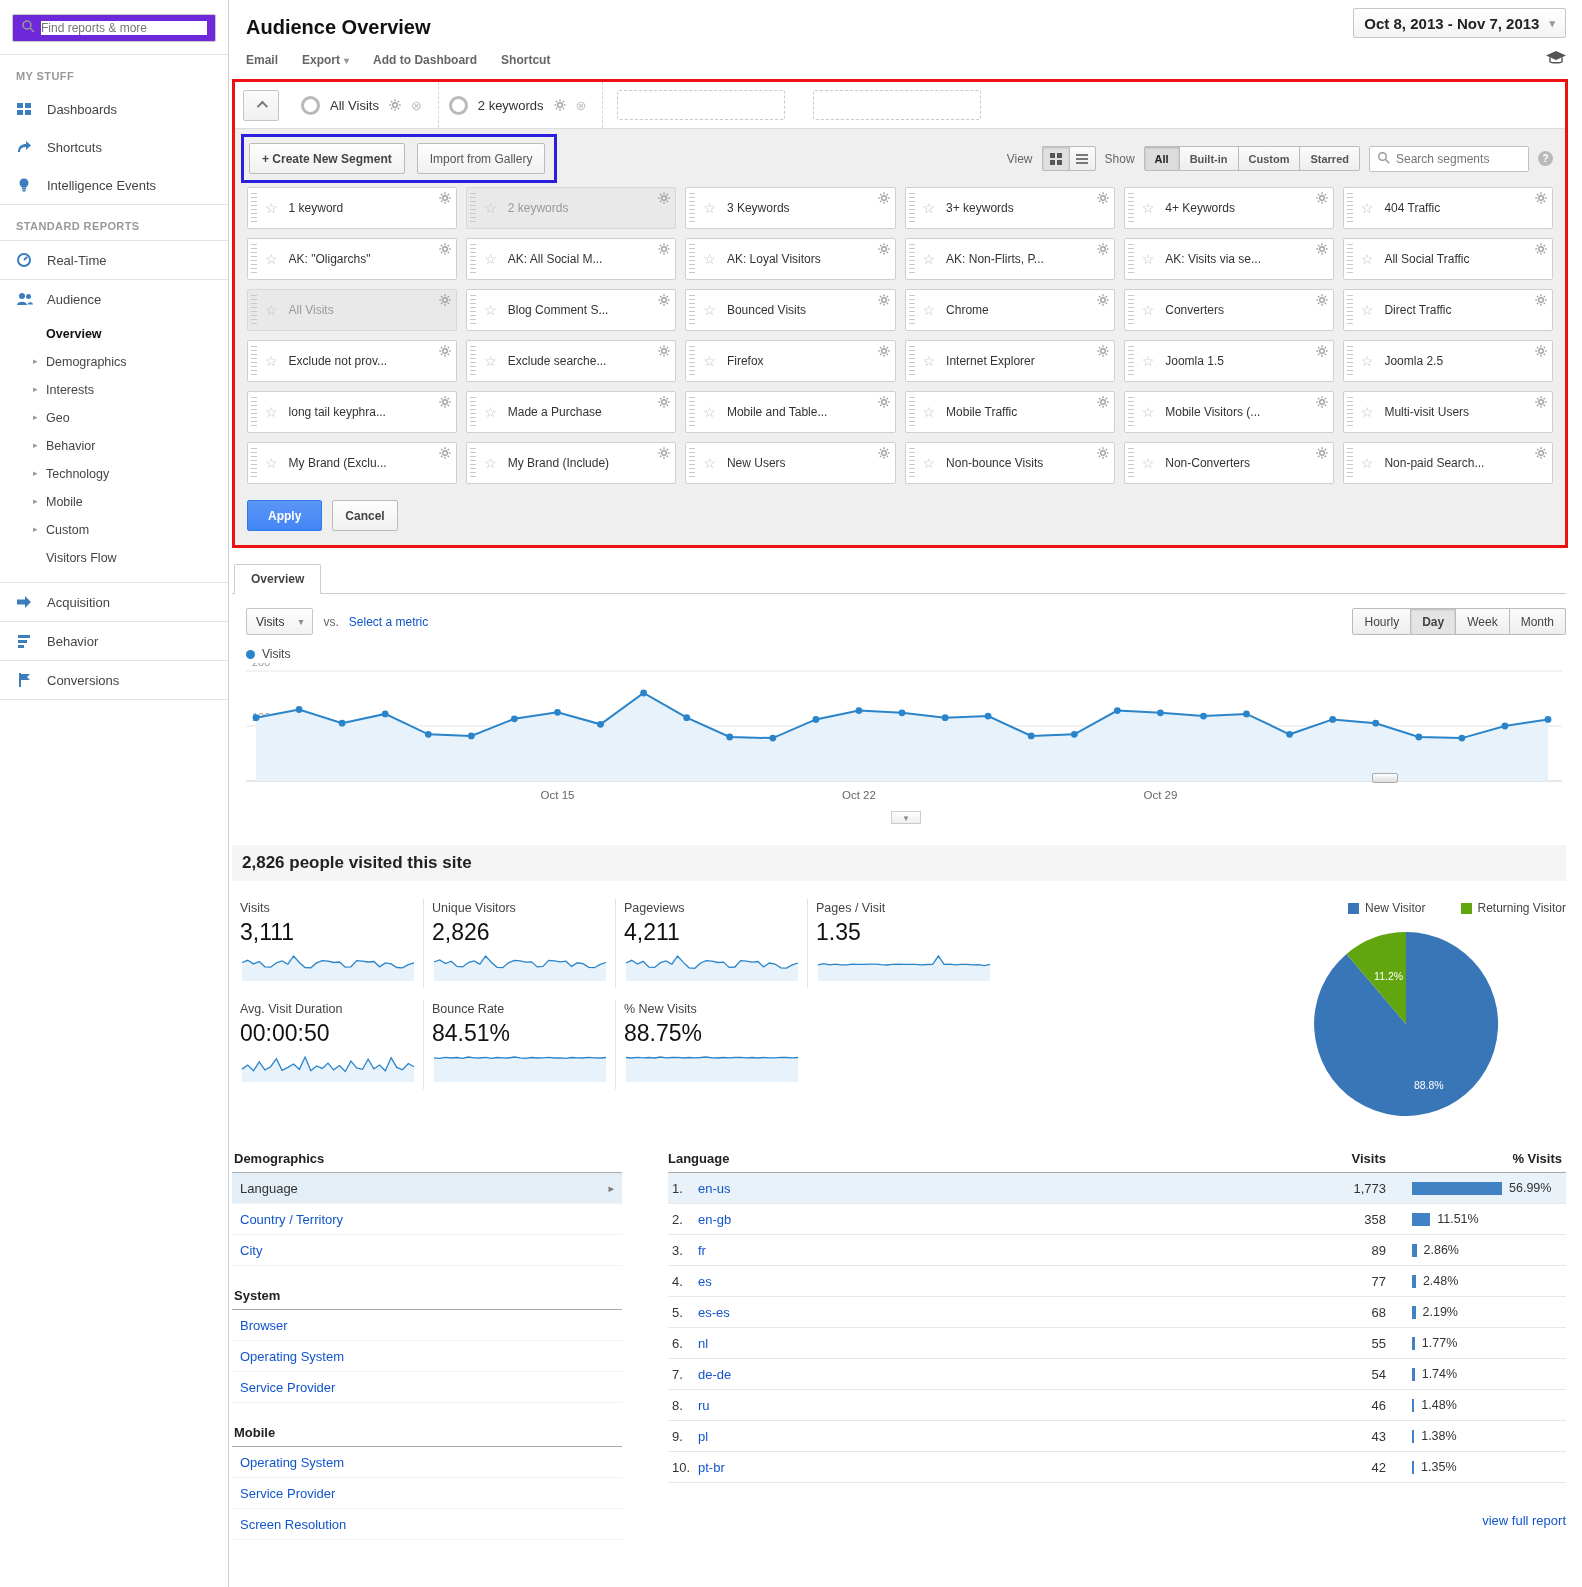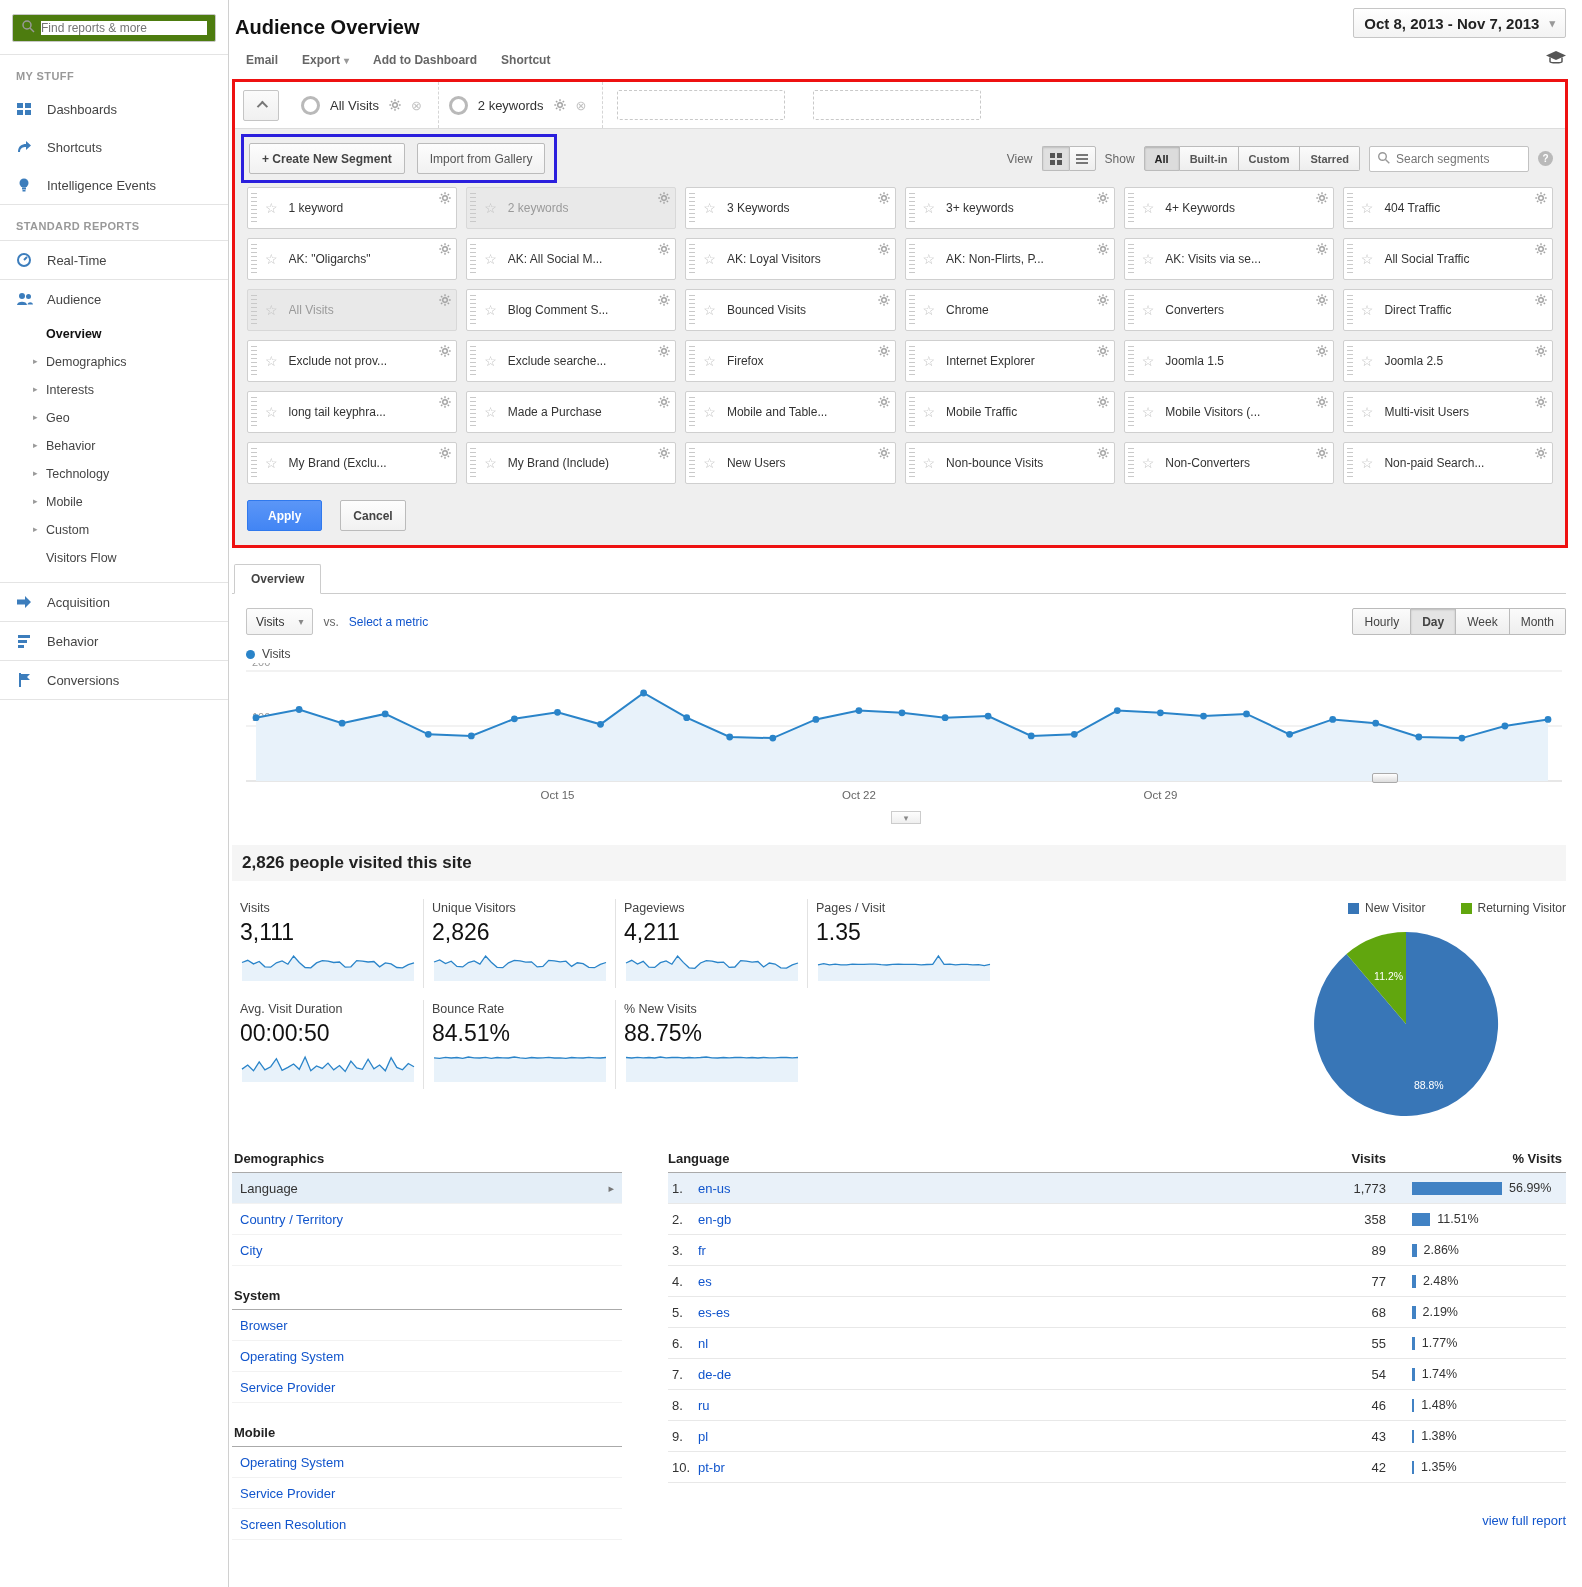"Find reports & more" .side-search { background: #4d7c0f -> #6d28d9 }
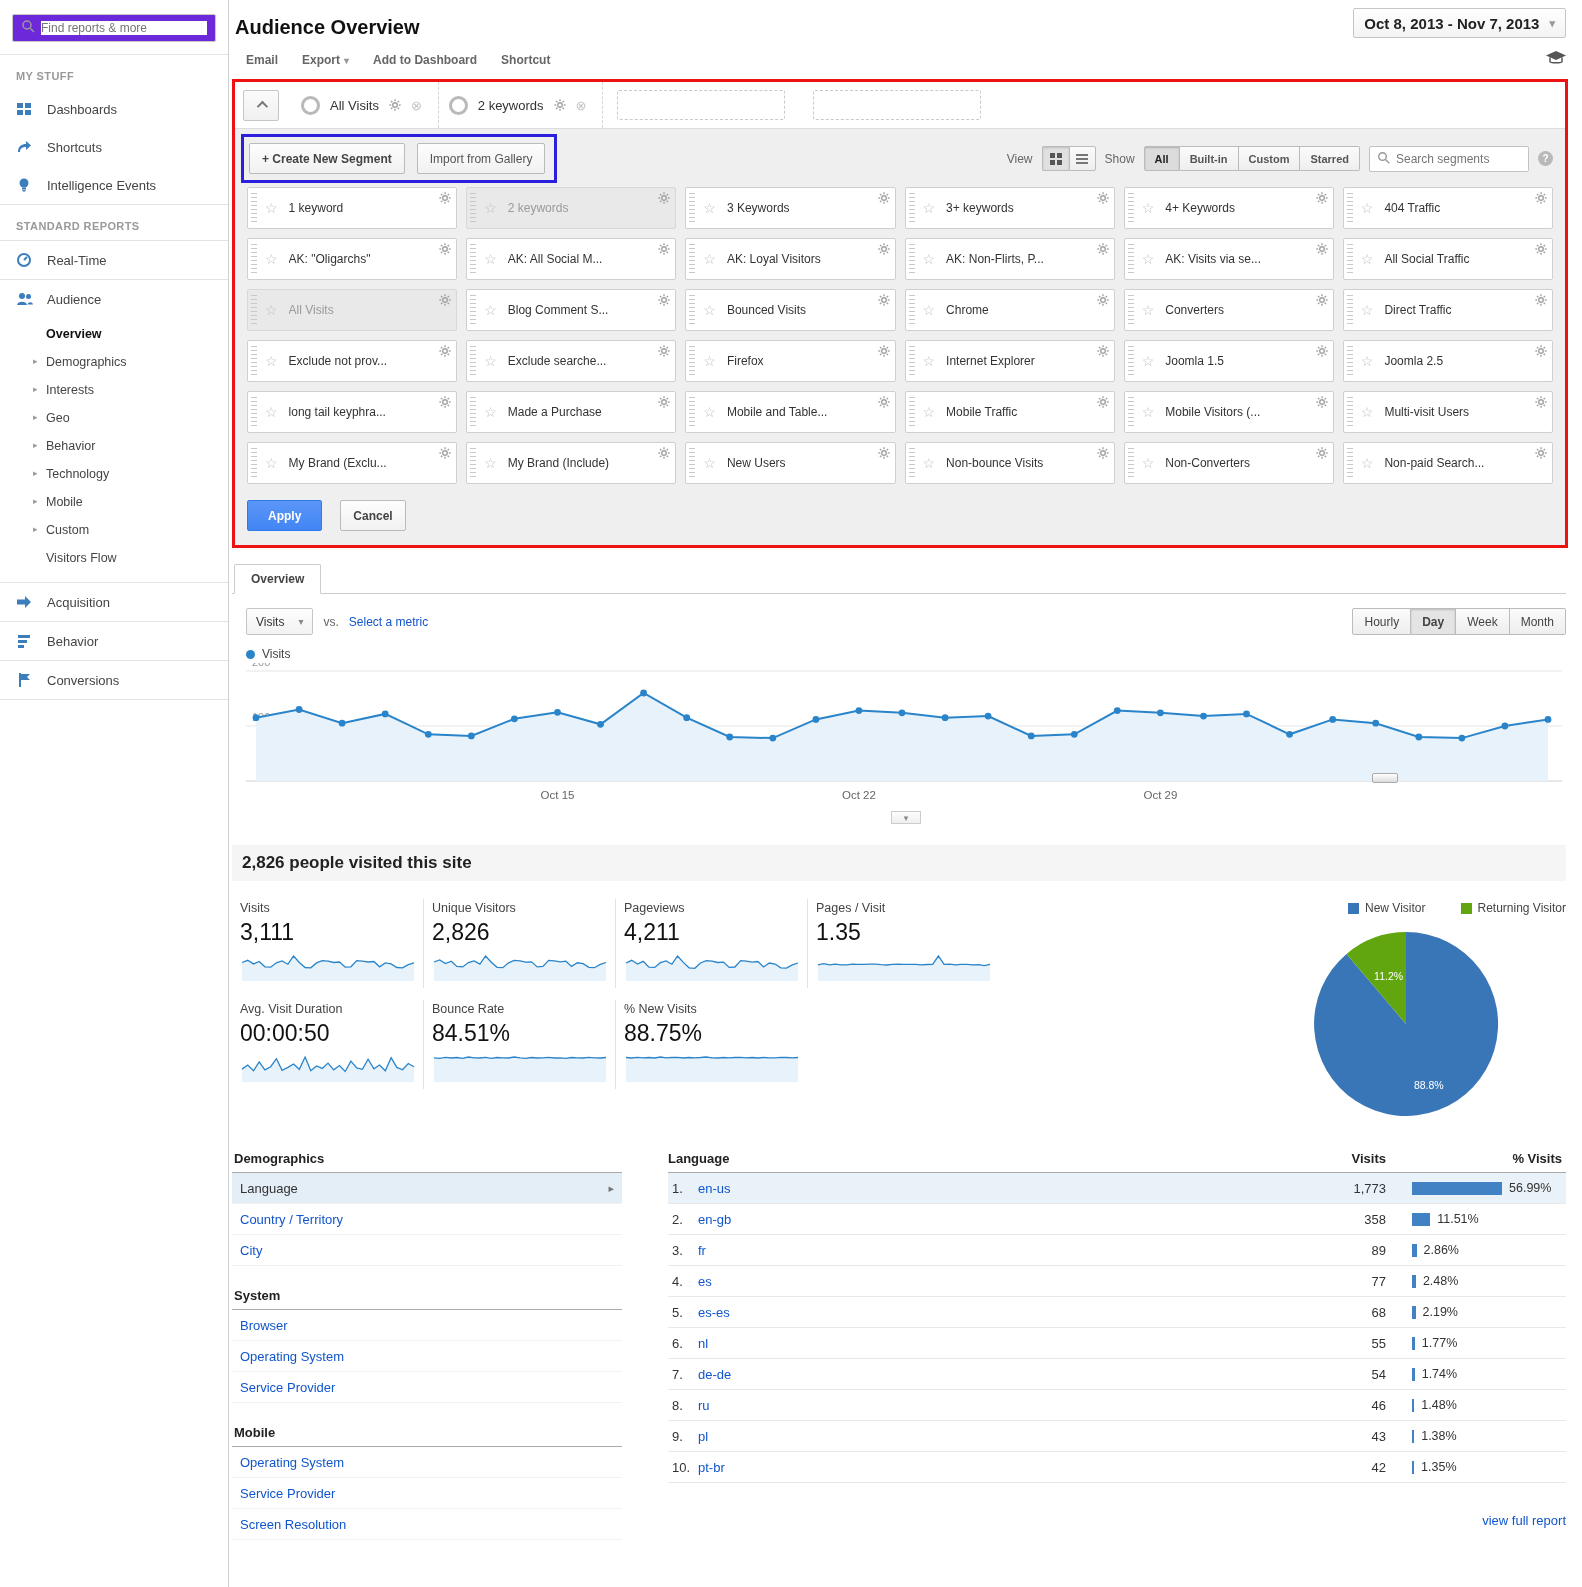"Audience Overview" .page-head { padding: 16px 5px 0 -> 16px 16px 0 }
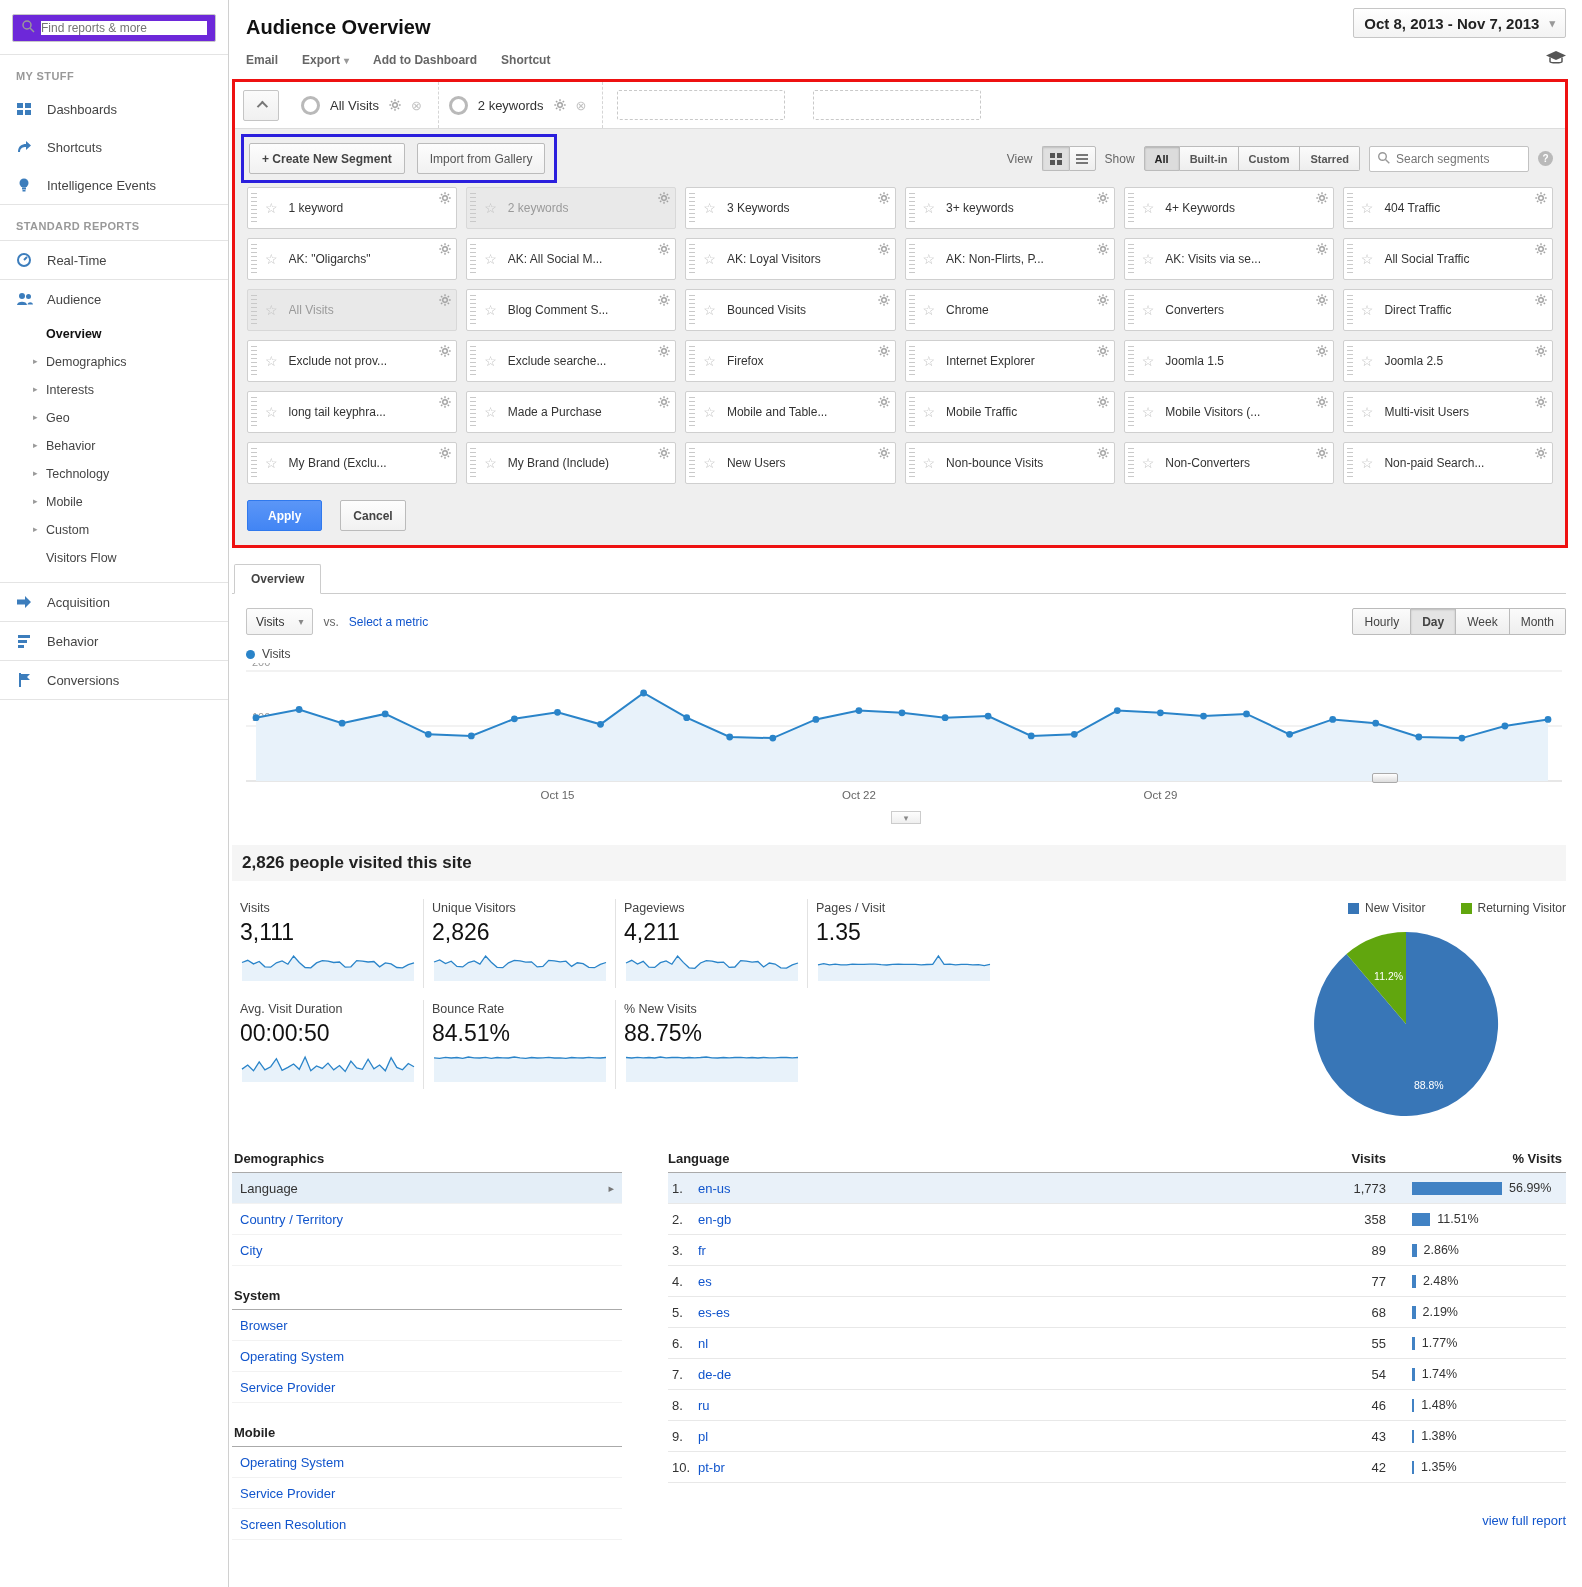"Apply" .seg-actions { gap: 18px -> 10px }
